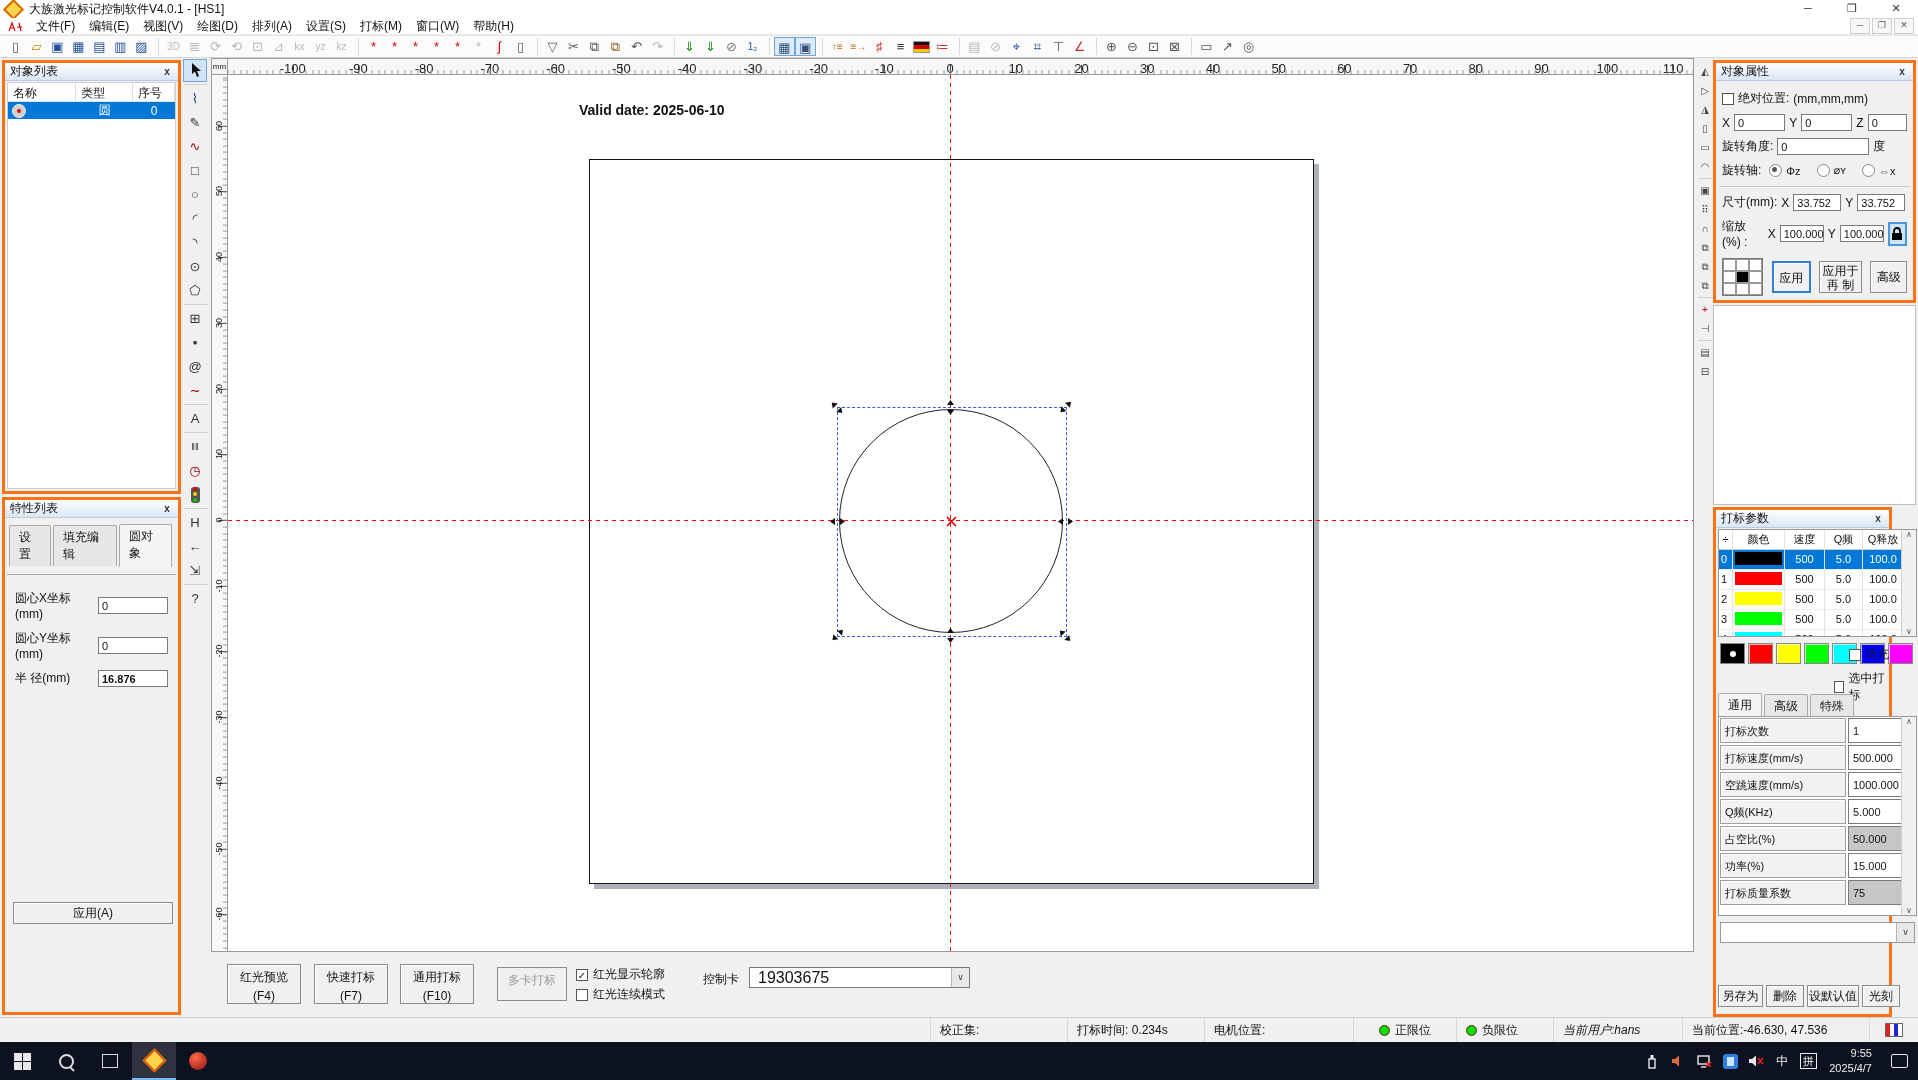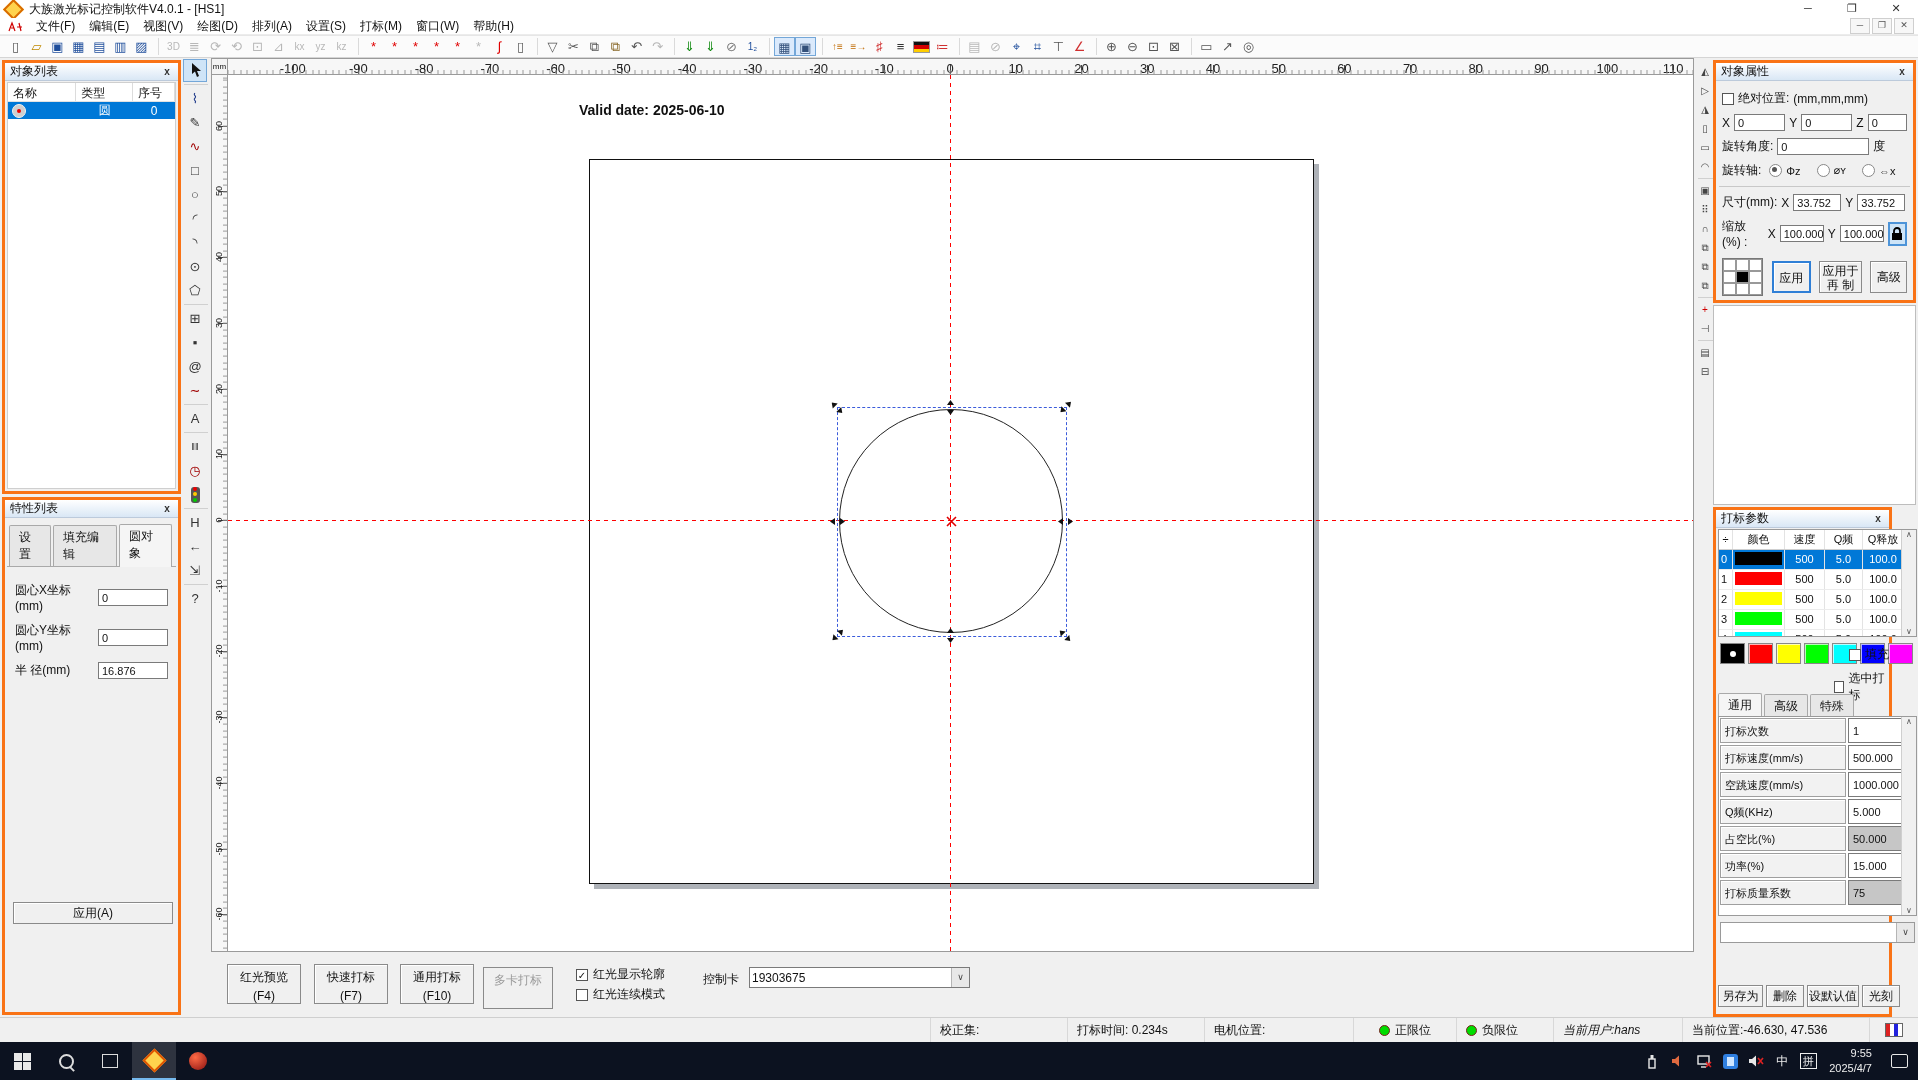"设置" .tabs { margin: 5px 4px 0 4px -> 5px 4px 8px 4px }
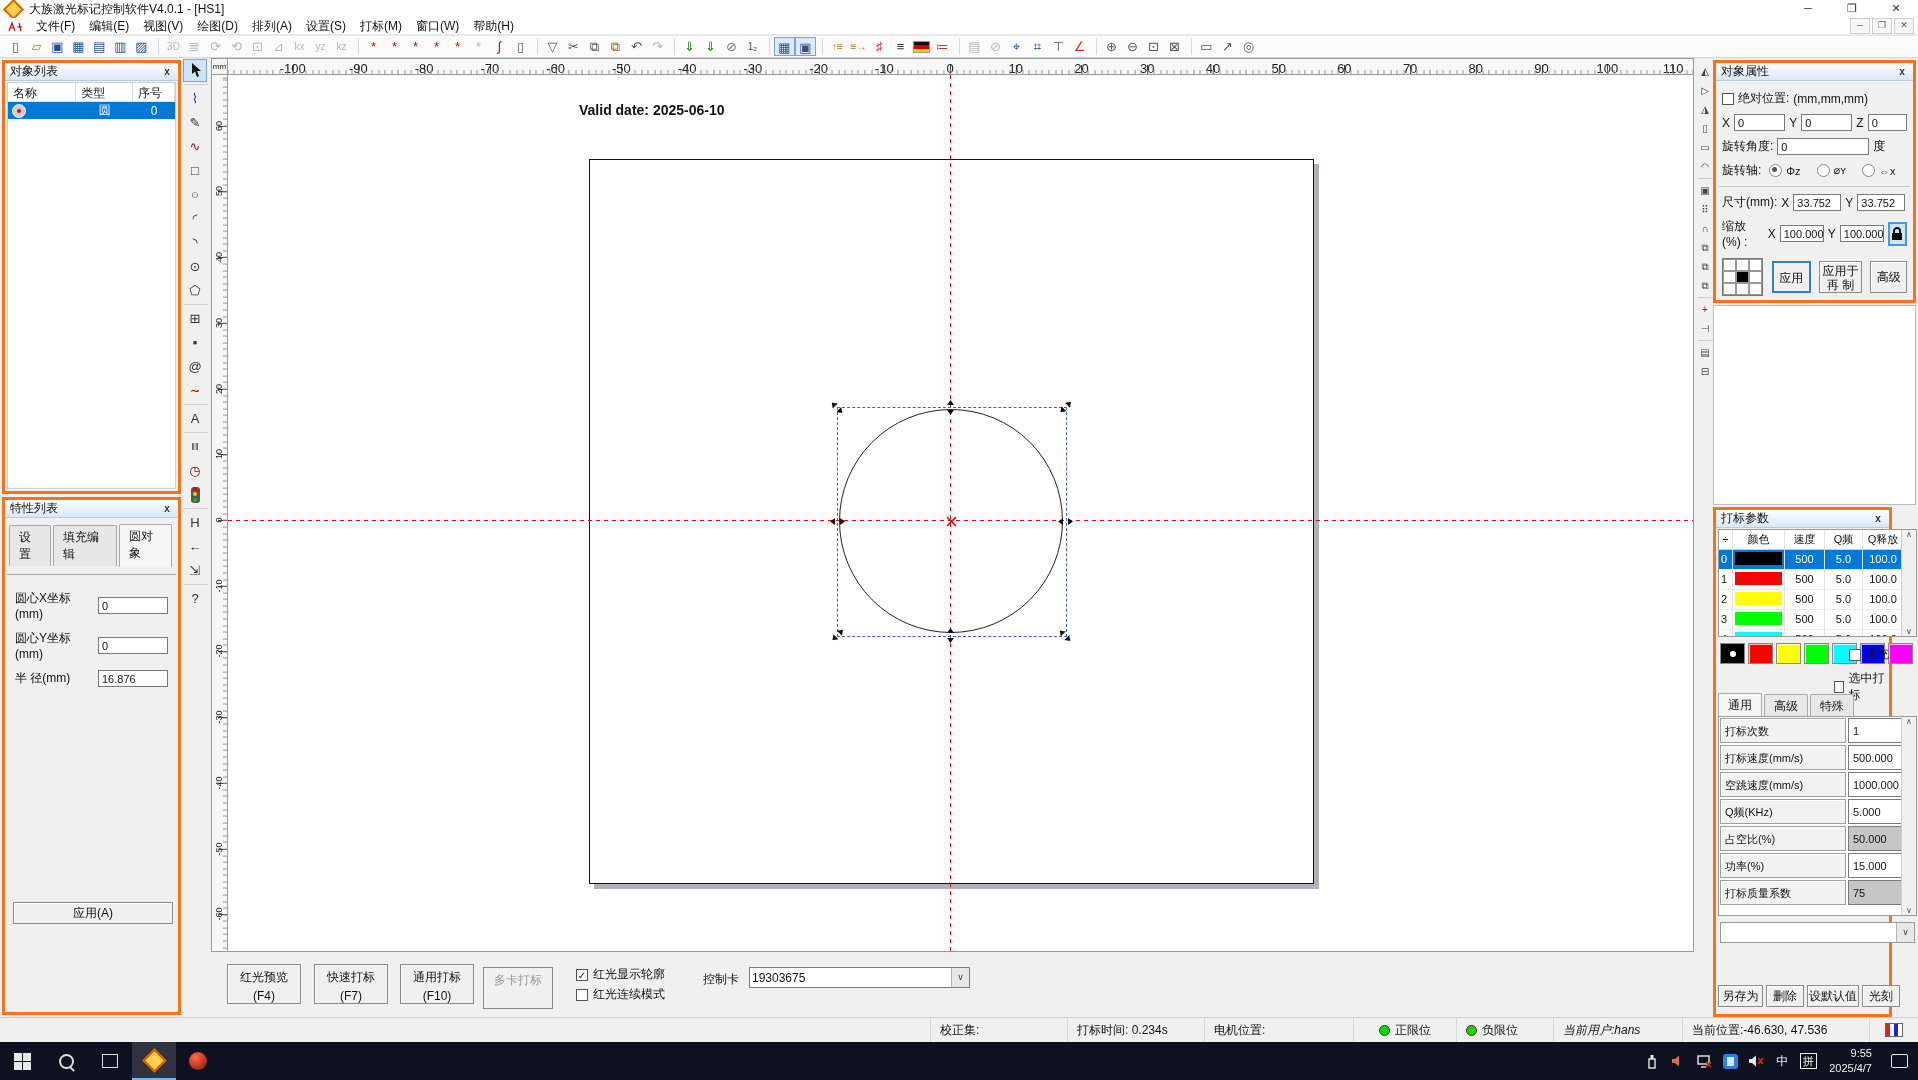"16.876" div.inbox { font-weight: none -> bold }
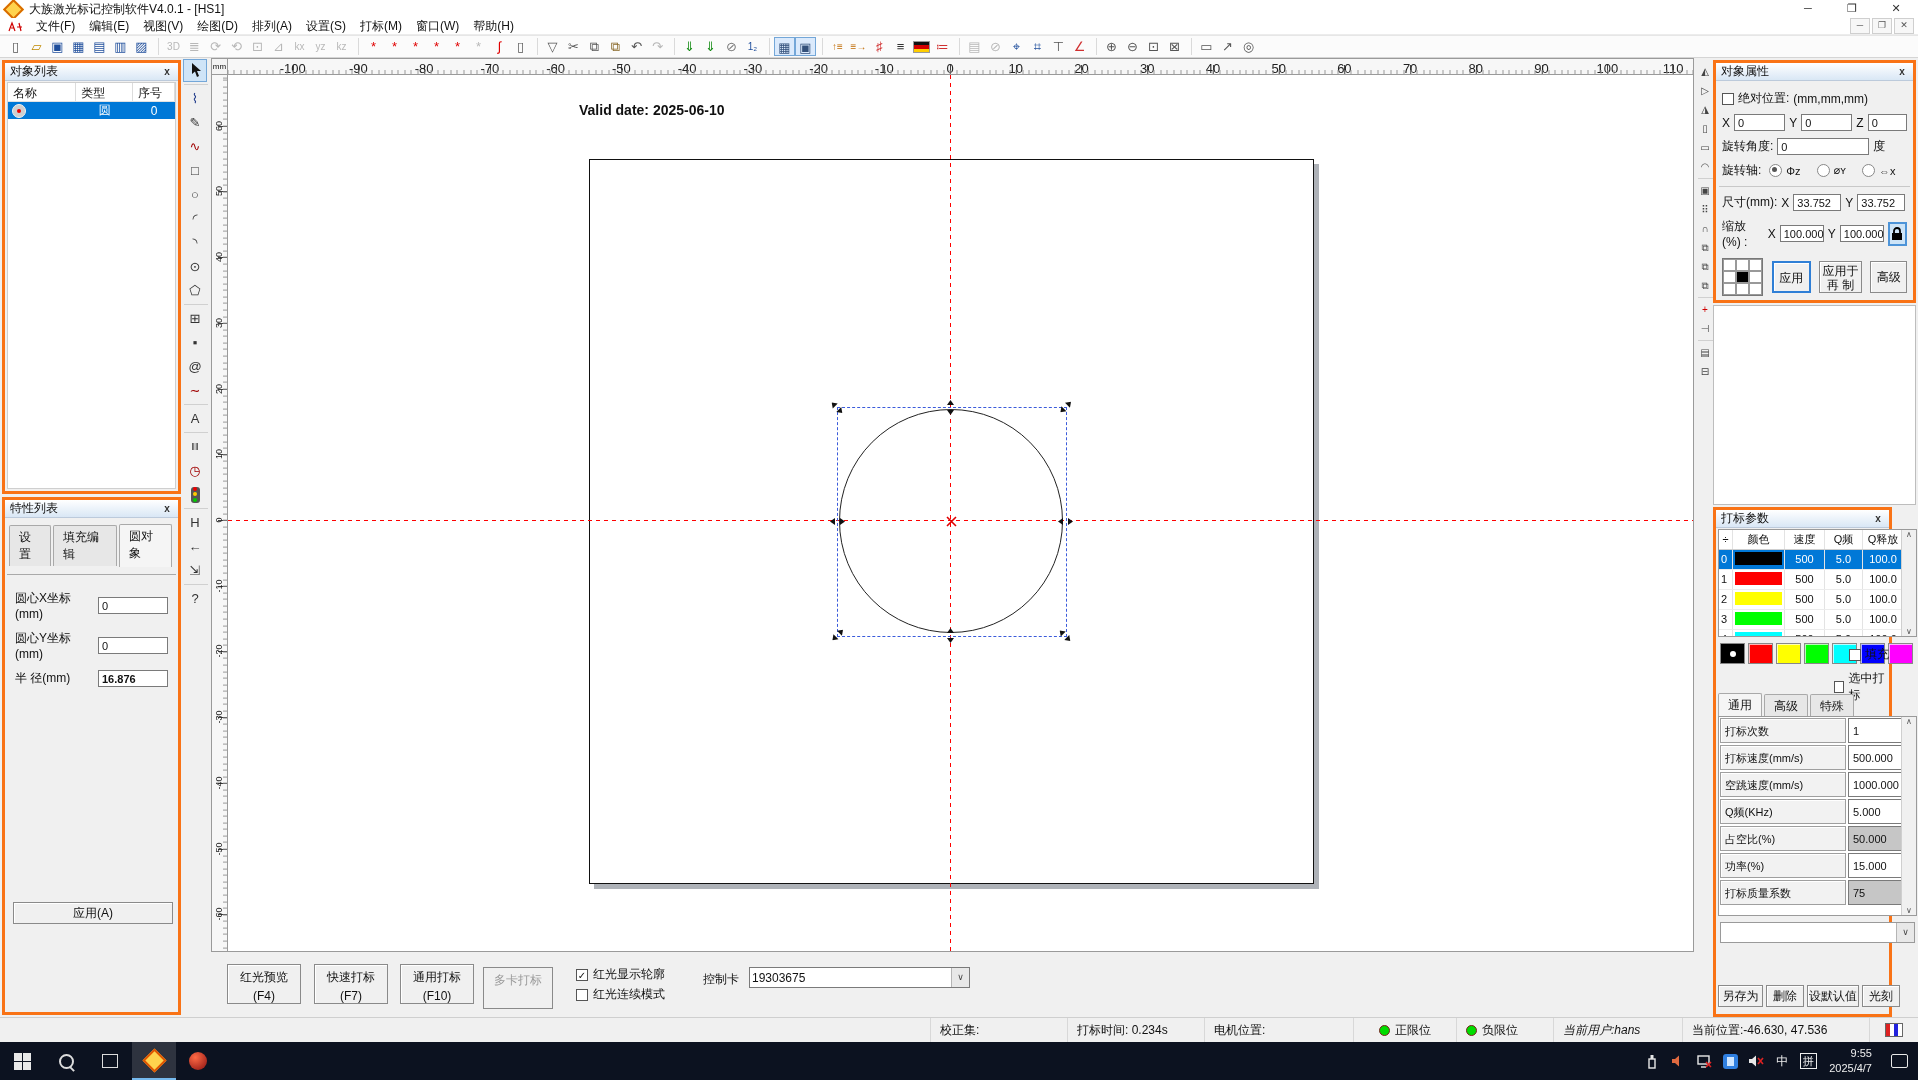"多卡打标" div.bbtn { height: 42px -> 34px; left: 302px -> 316px }
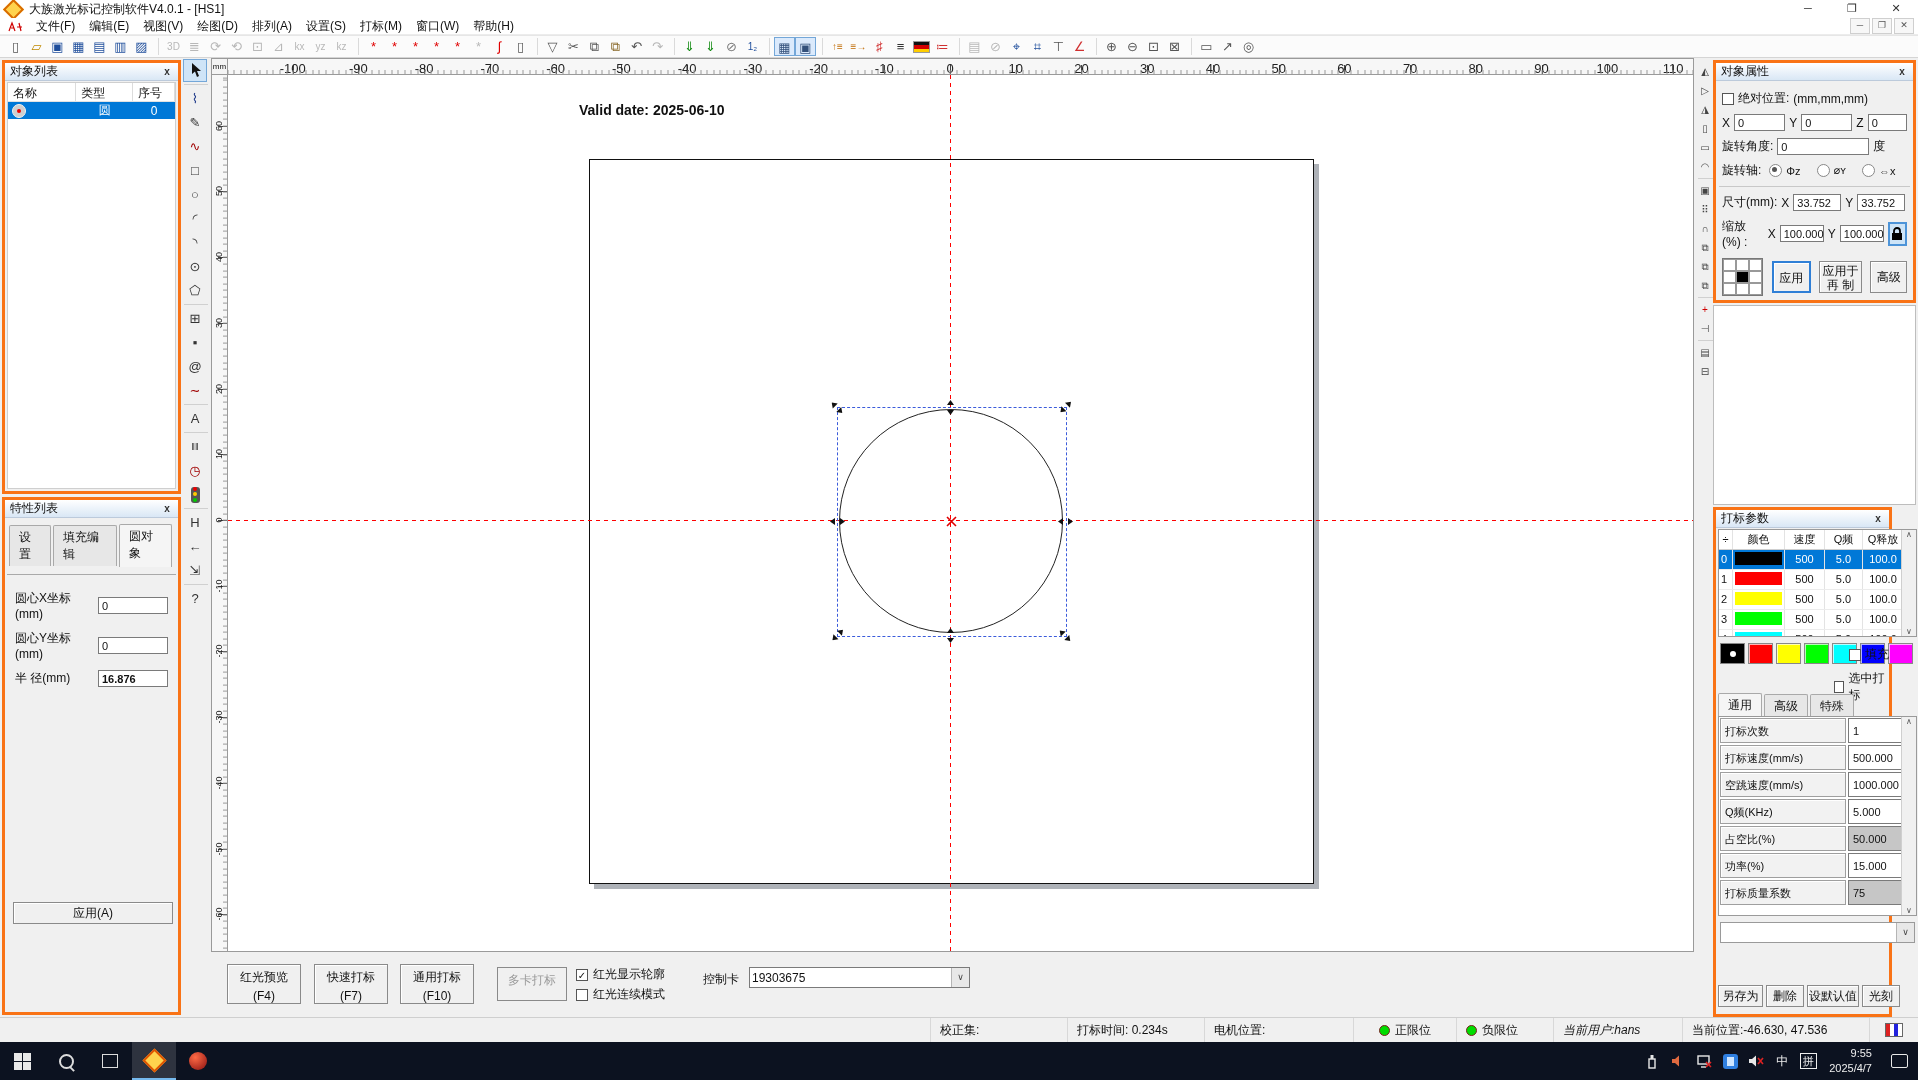"19303675" #cardcombo .val { font-size: 12px -> 16px; padding-left: 2px -> 8px }
